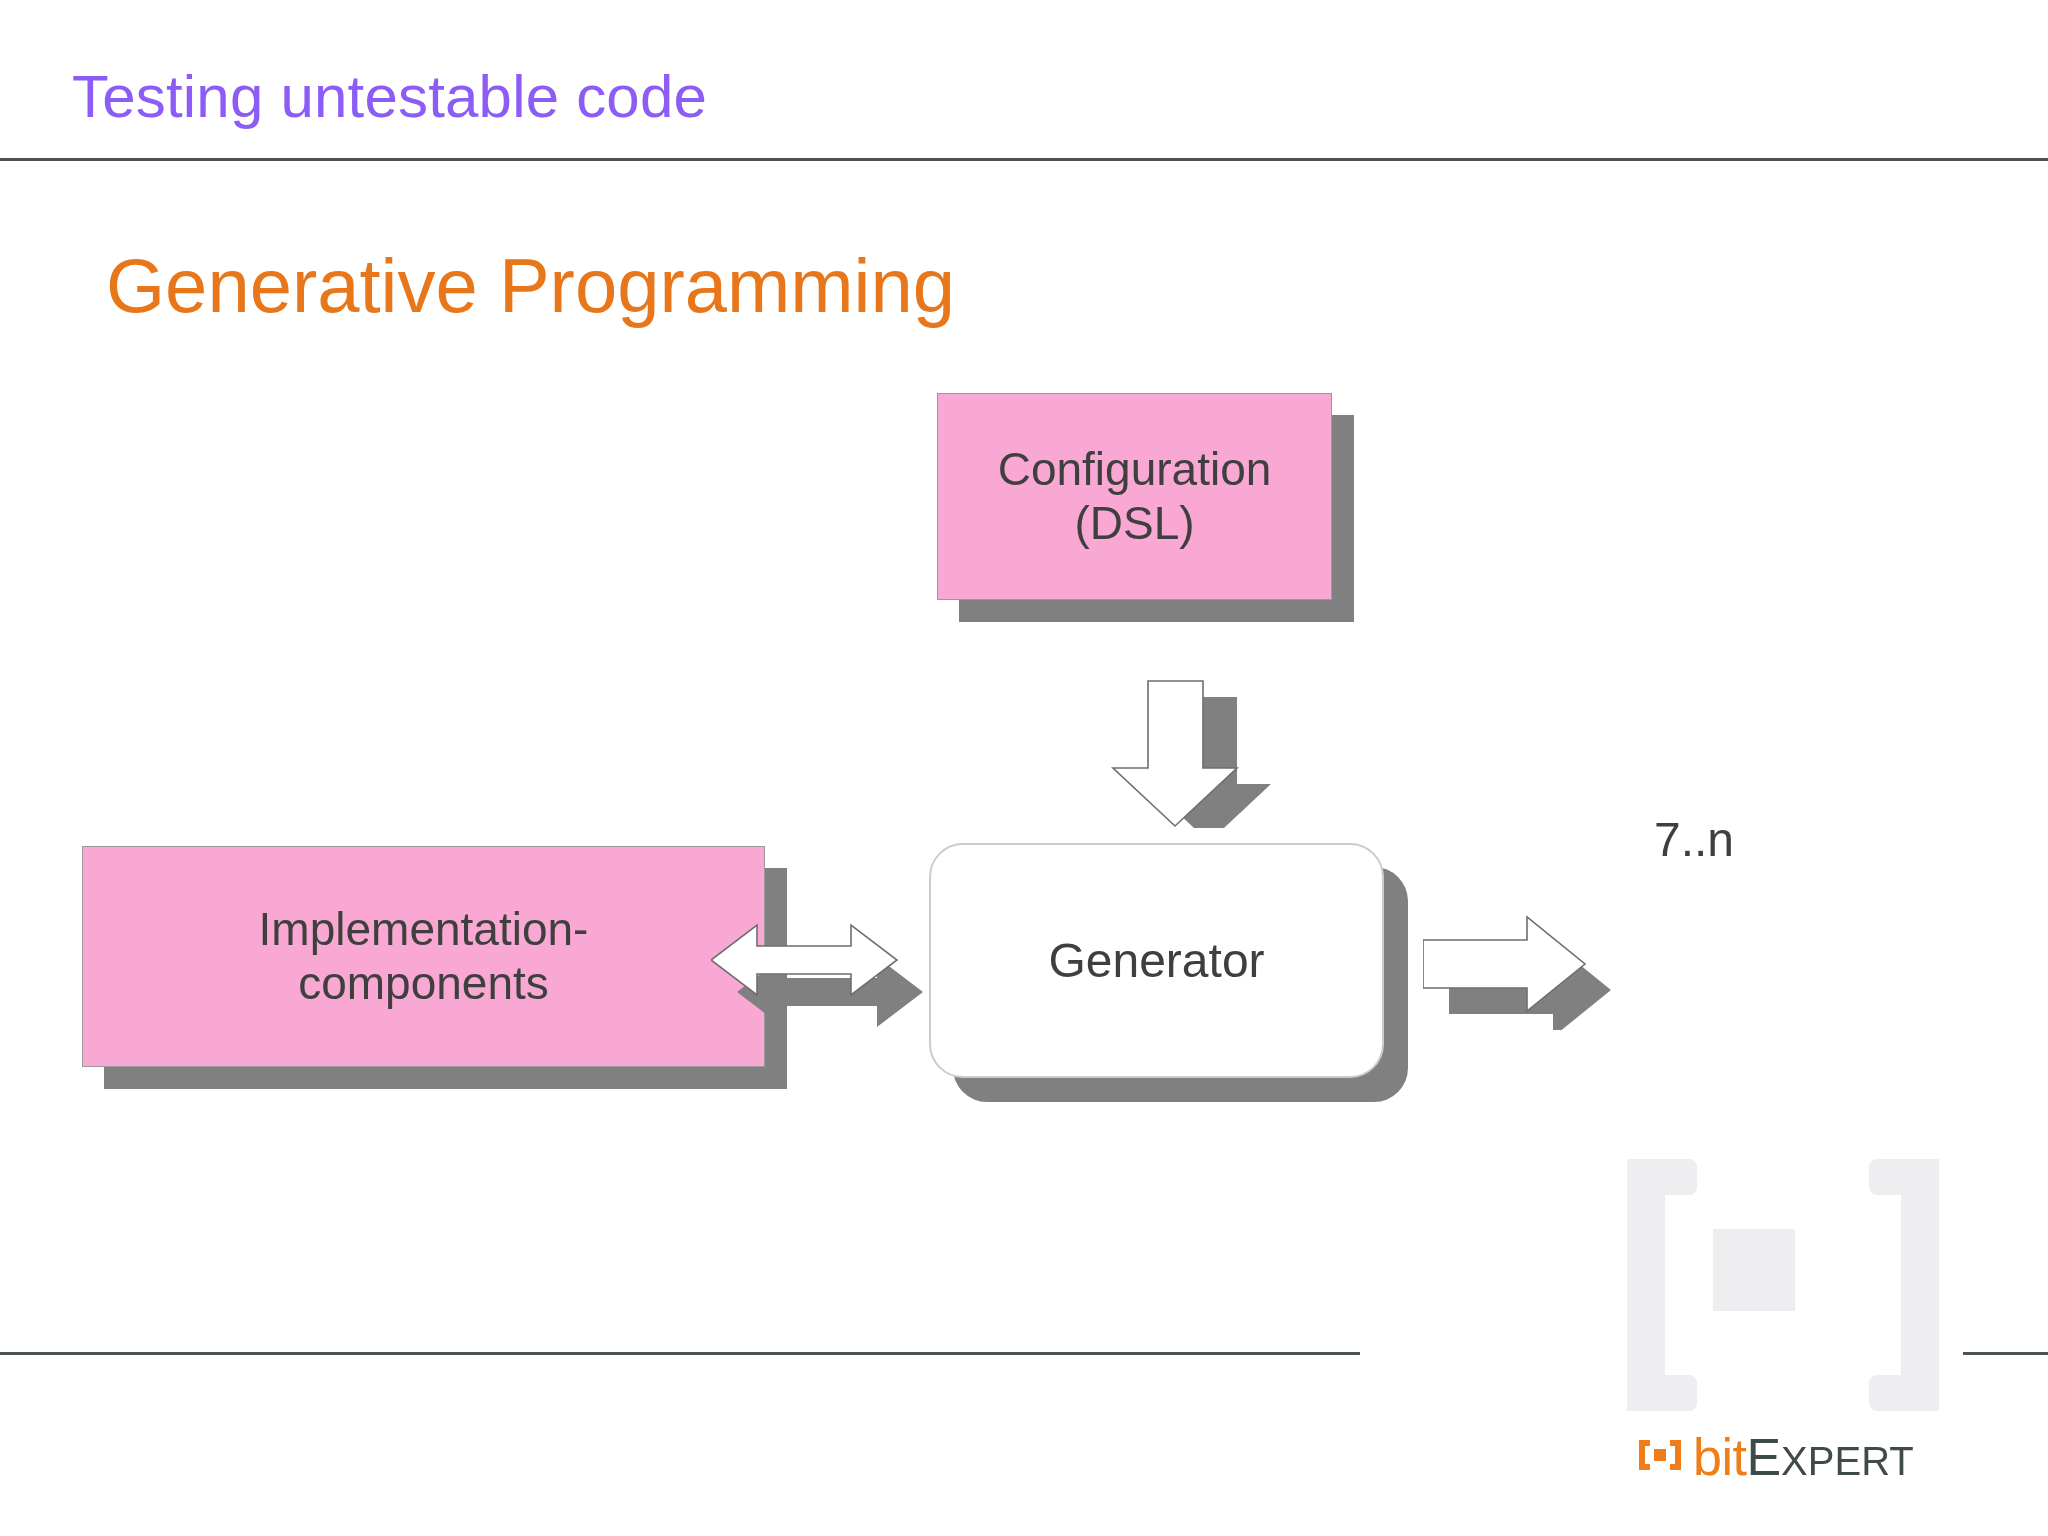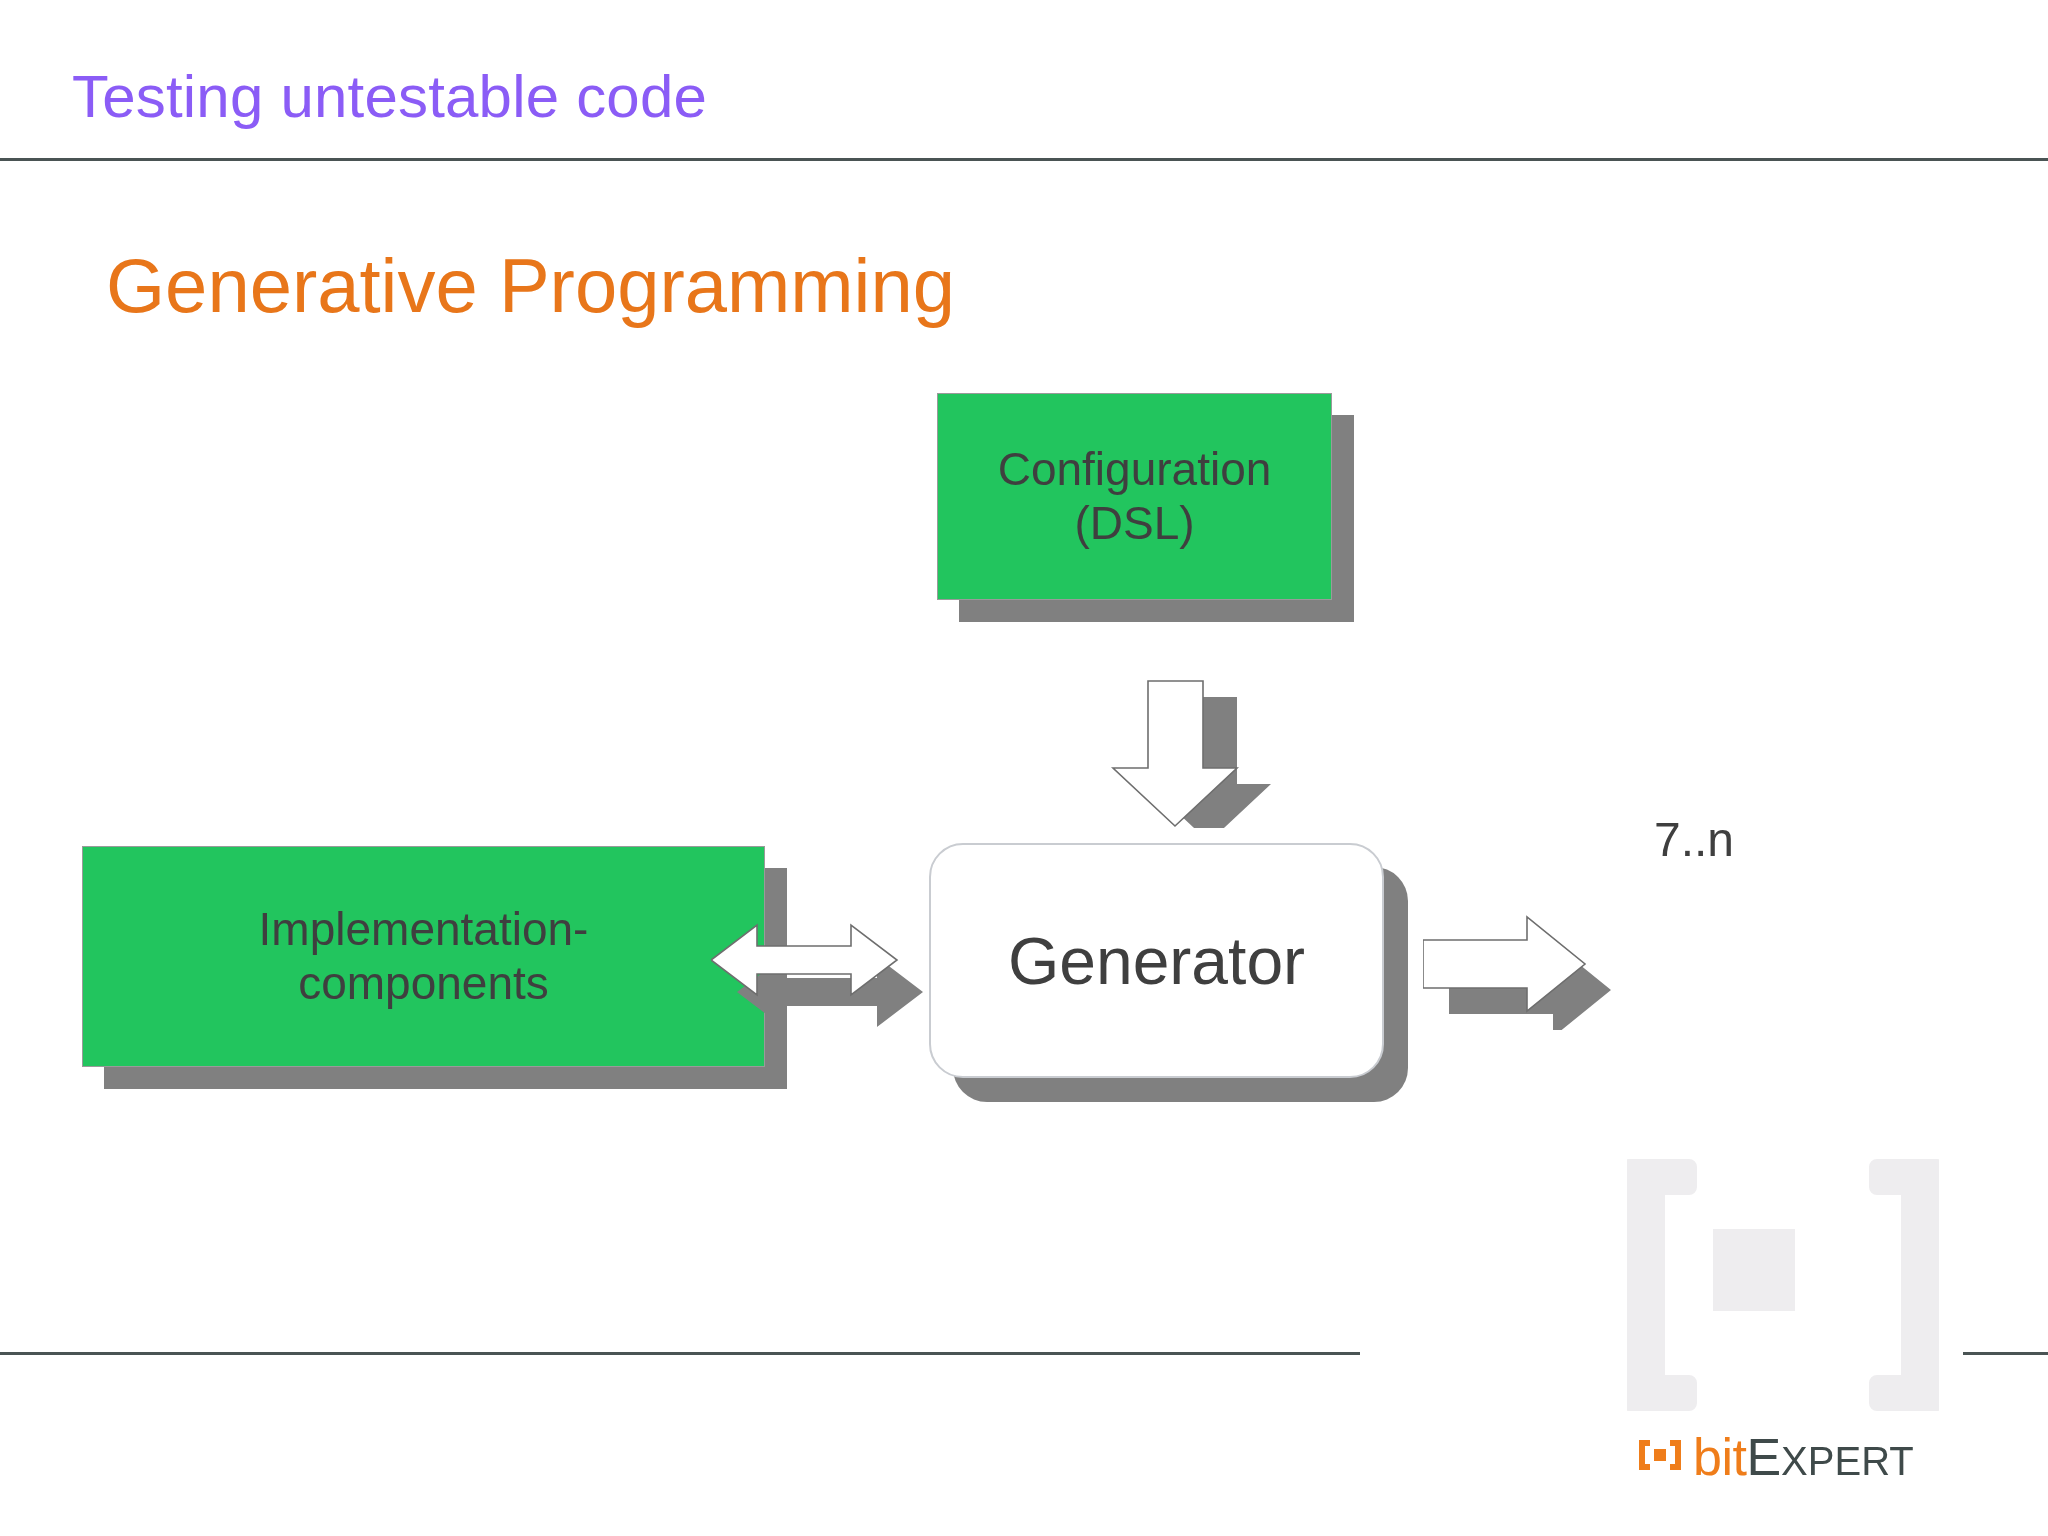"Configuration" .dbox .face { background: #22c55e -> #f9a8d4 }
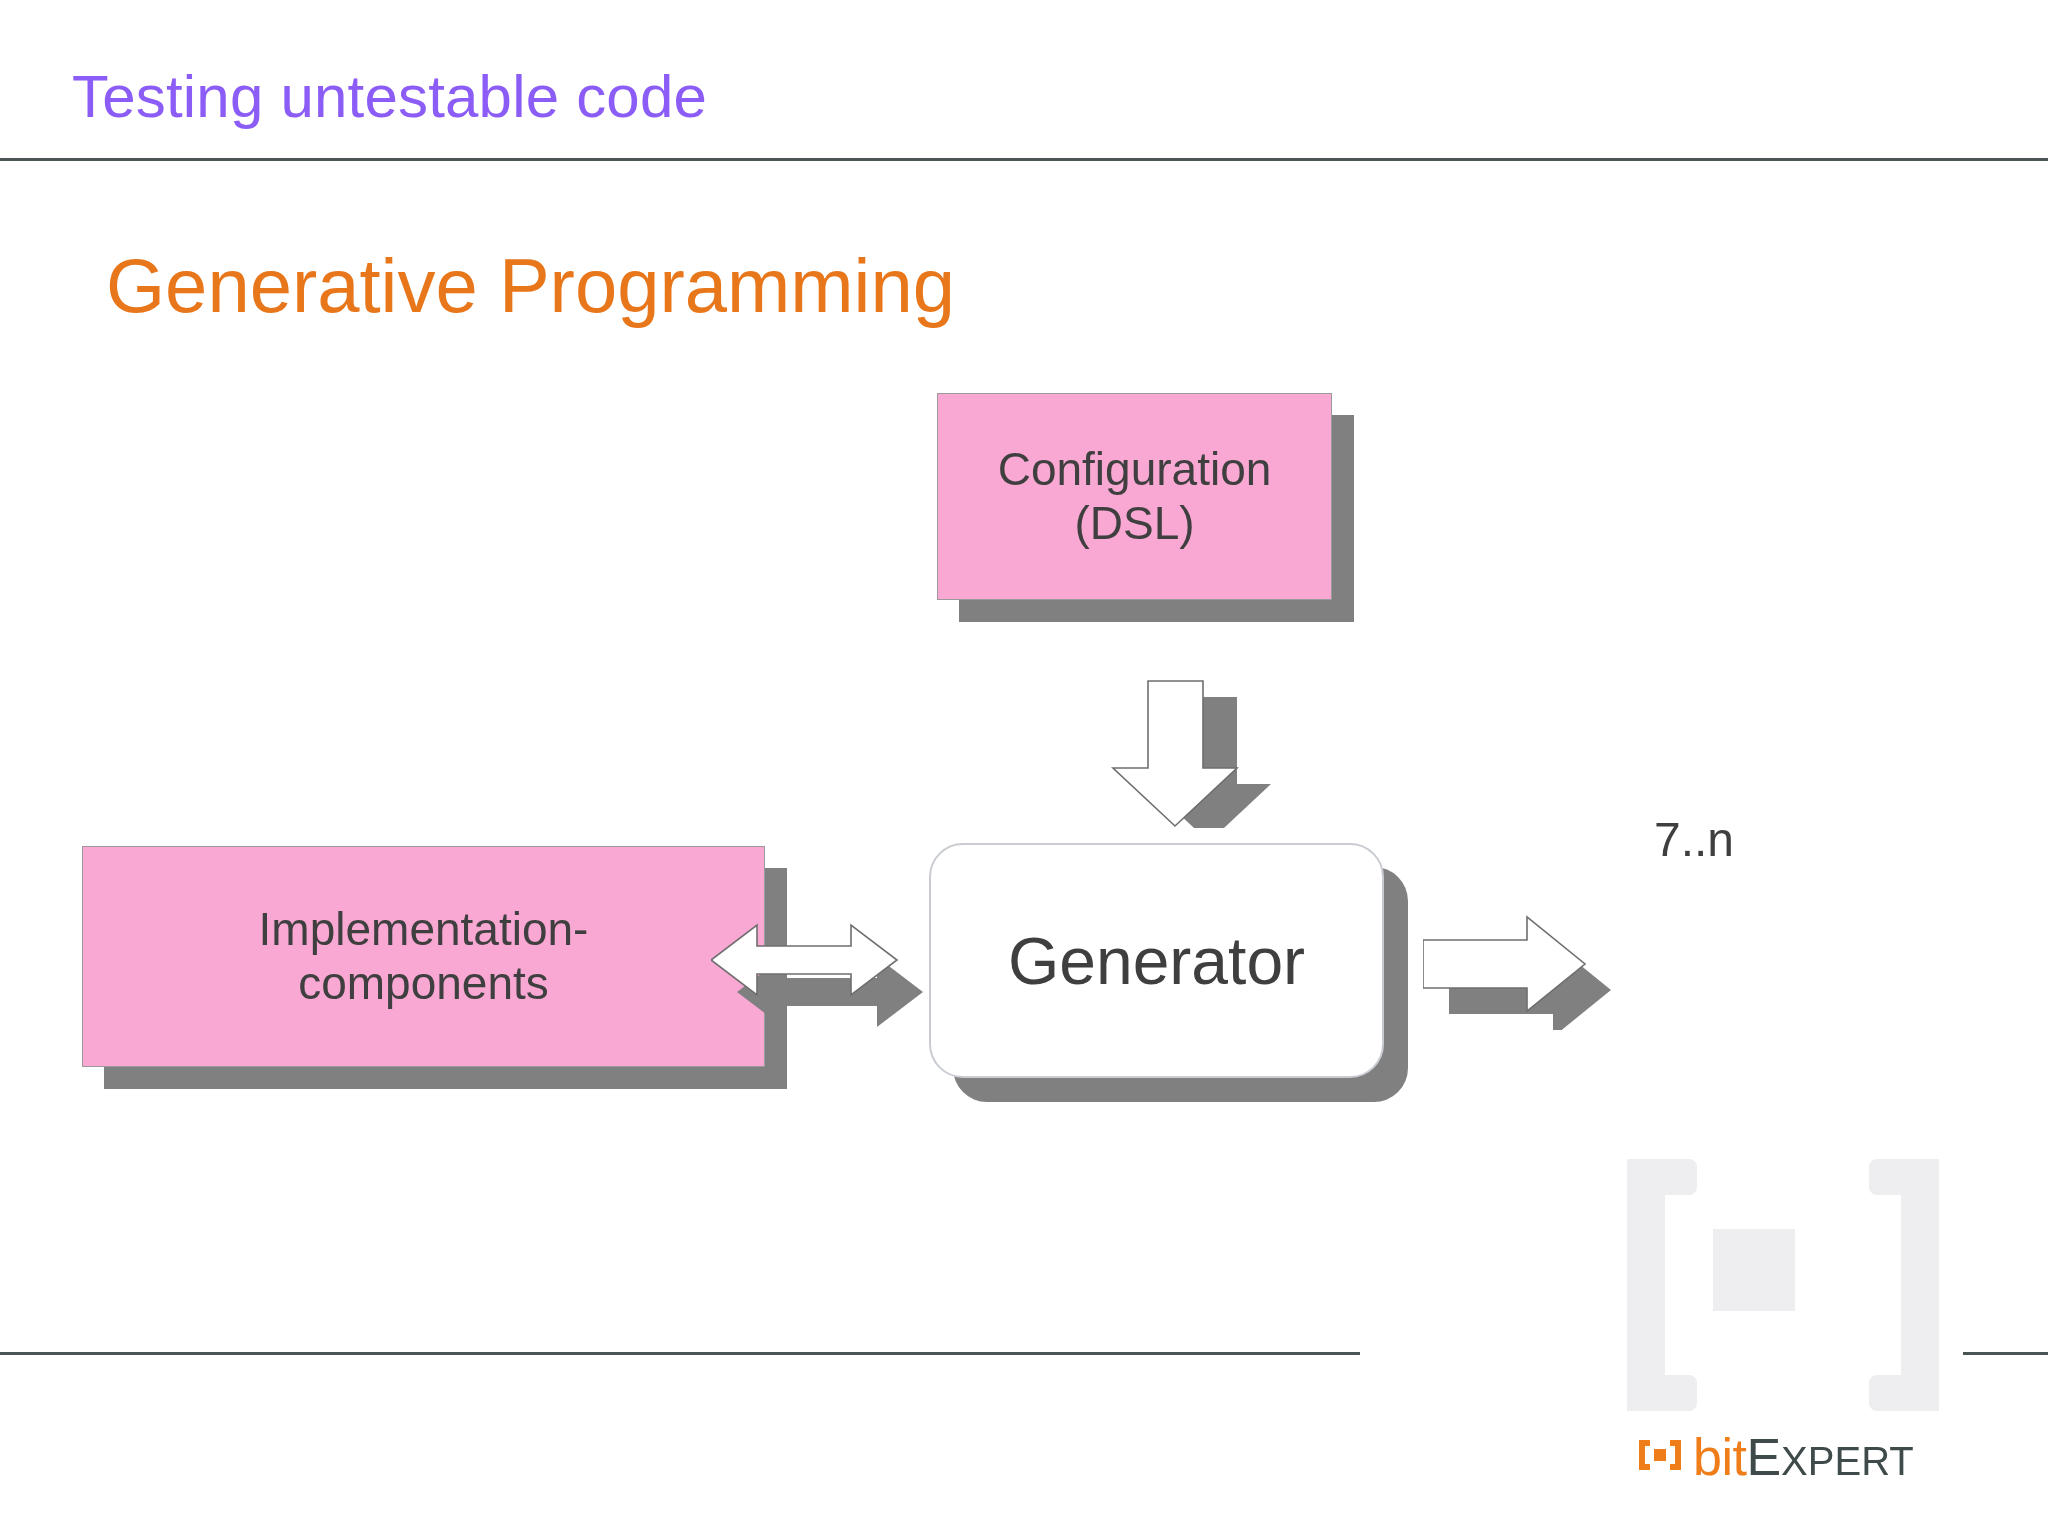"Generator" #generator-box .label { font-size: 66px -> 48px }
